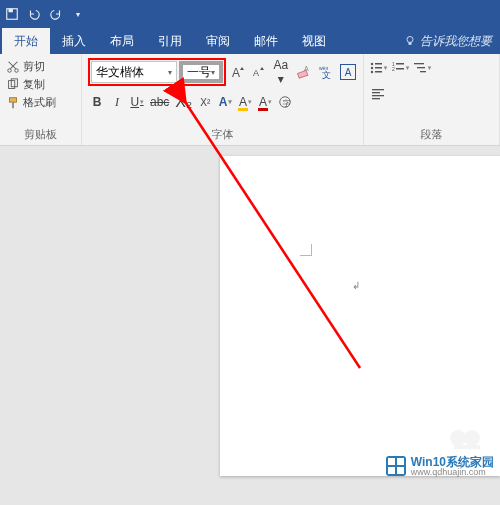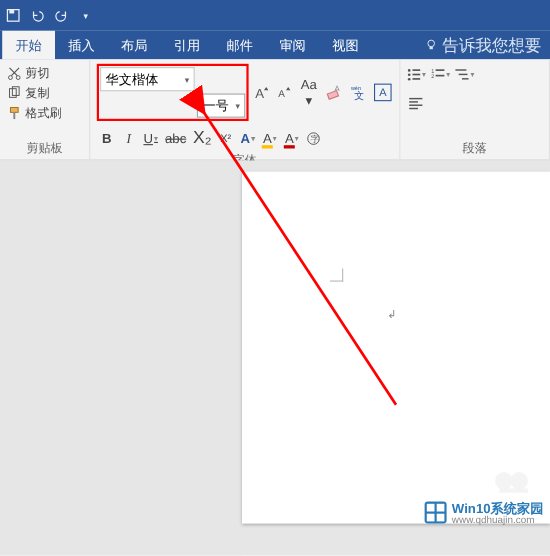"邮件" div.tab { order: before "审阅" -> after "审阅" }
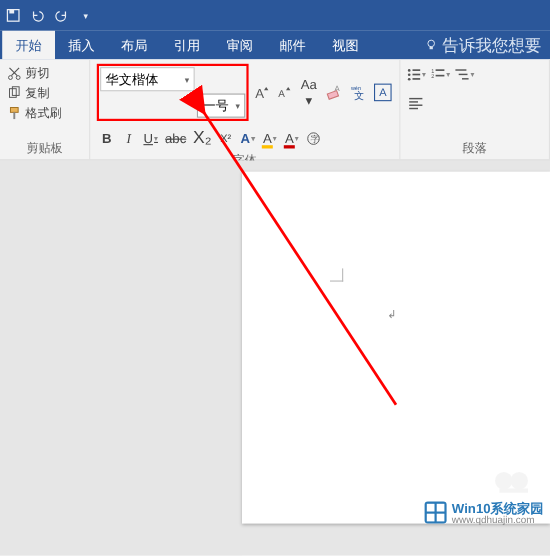"告诉我您想要" .tell-me { font-size: 15px -> 12px; font-style: none -> italic }
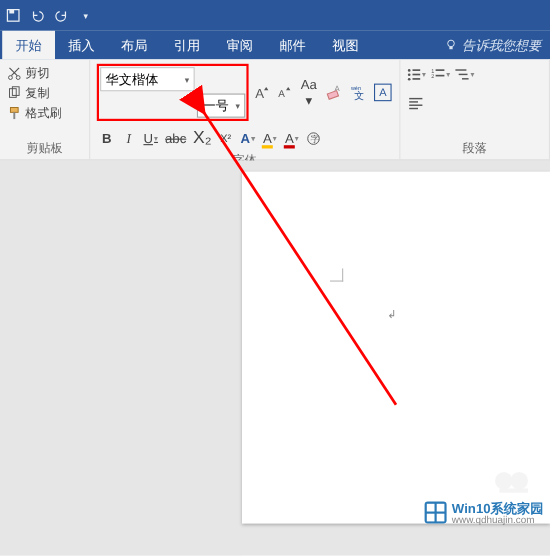"一号" .font-size { border: 1px solid #a3a3a3 -> 4px solid #a3a3a3; margin-top: 24px -> none }
